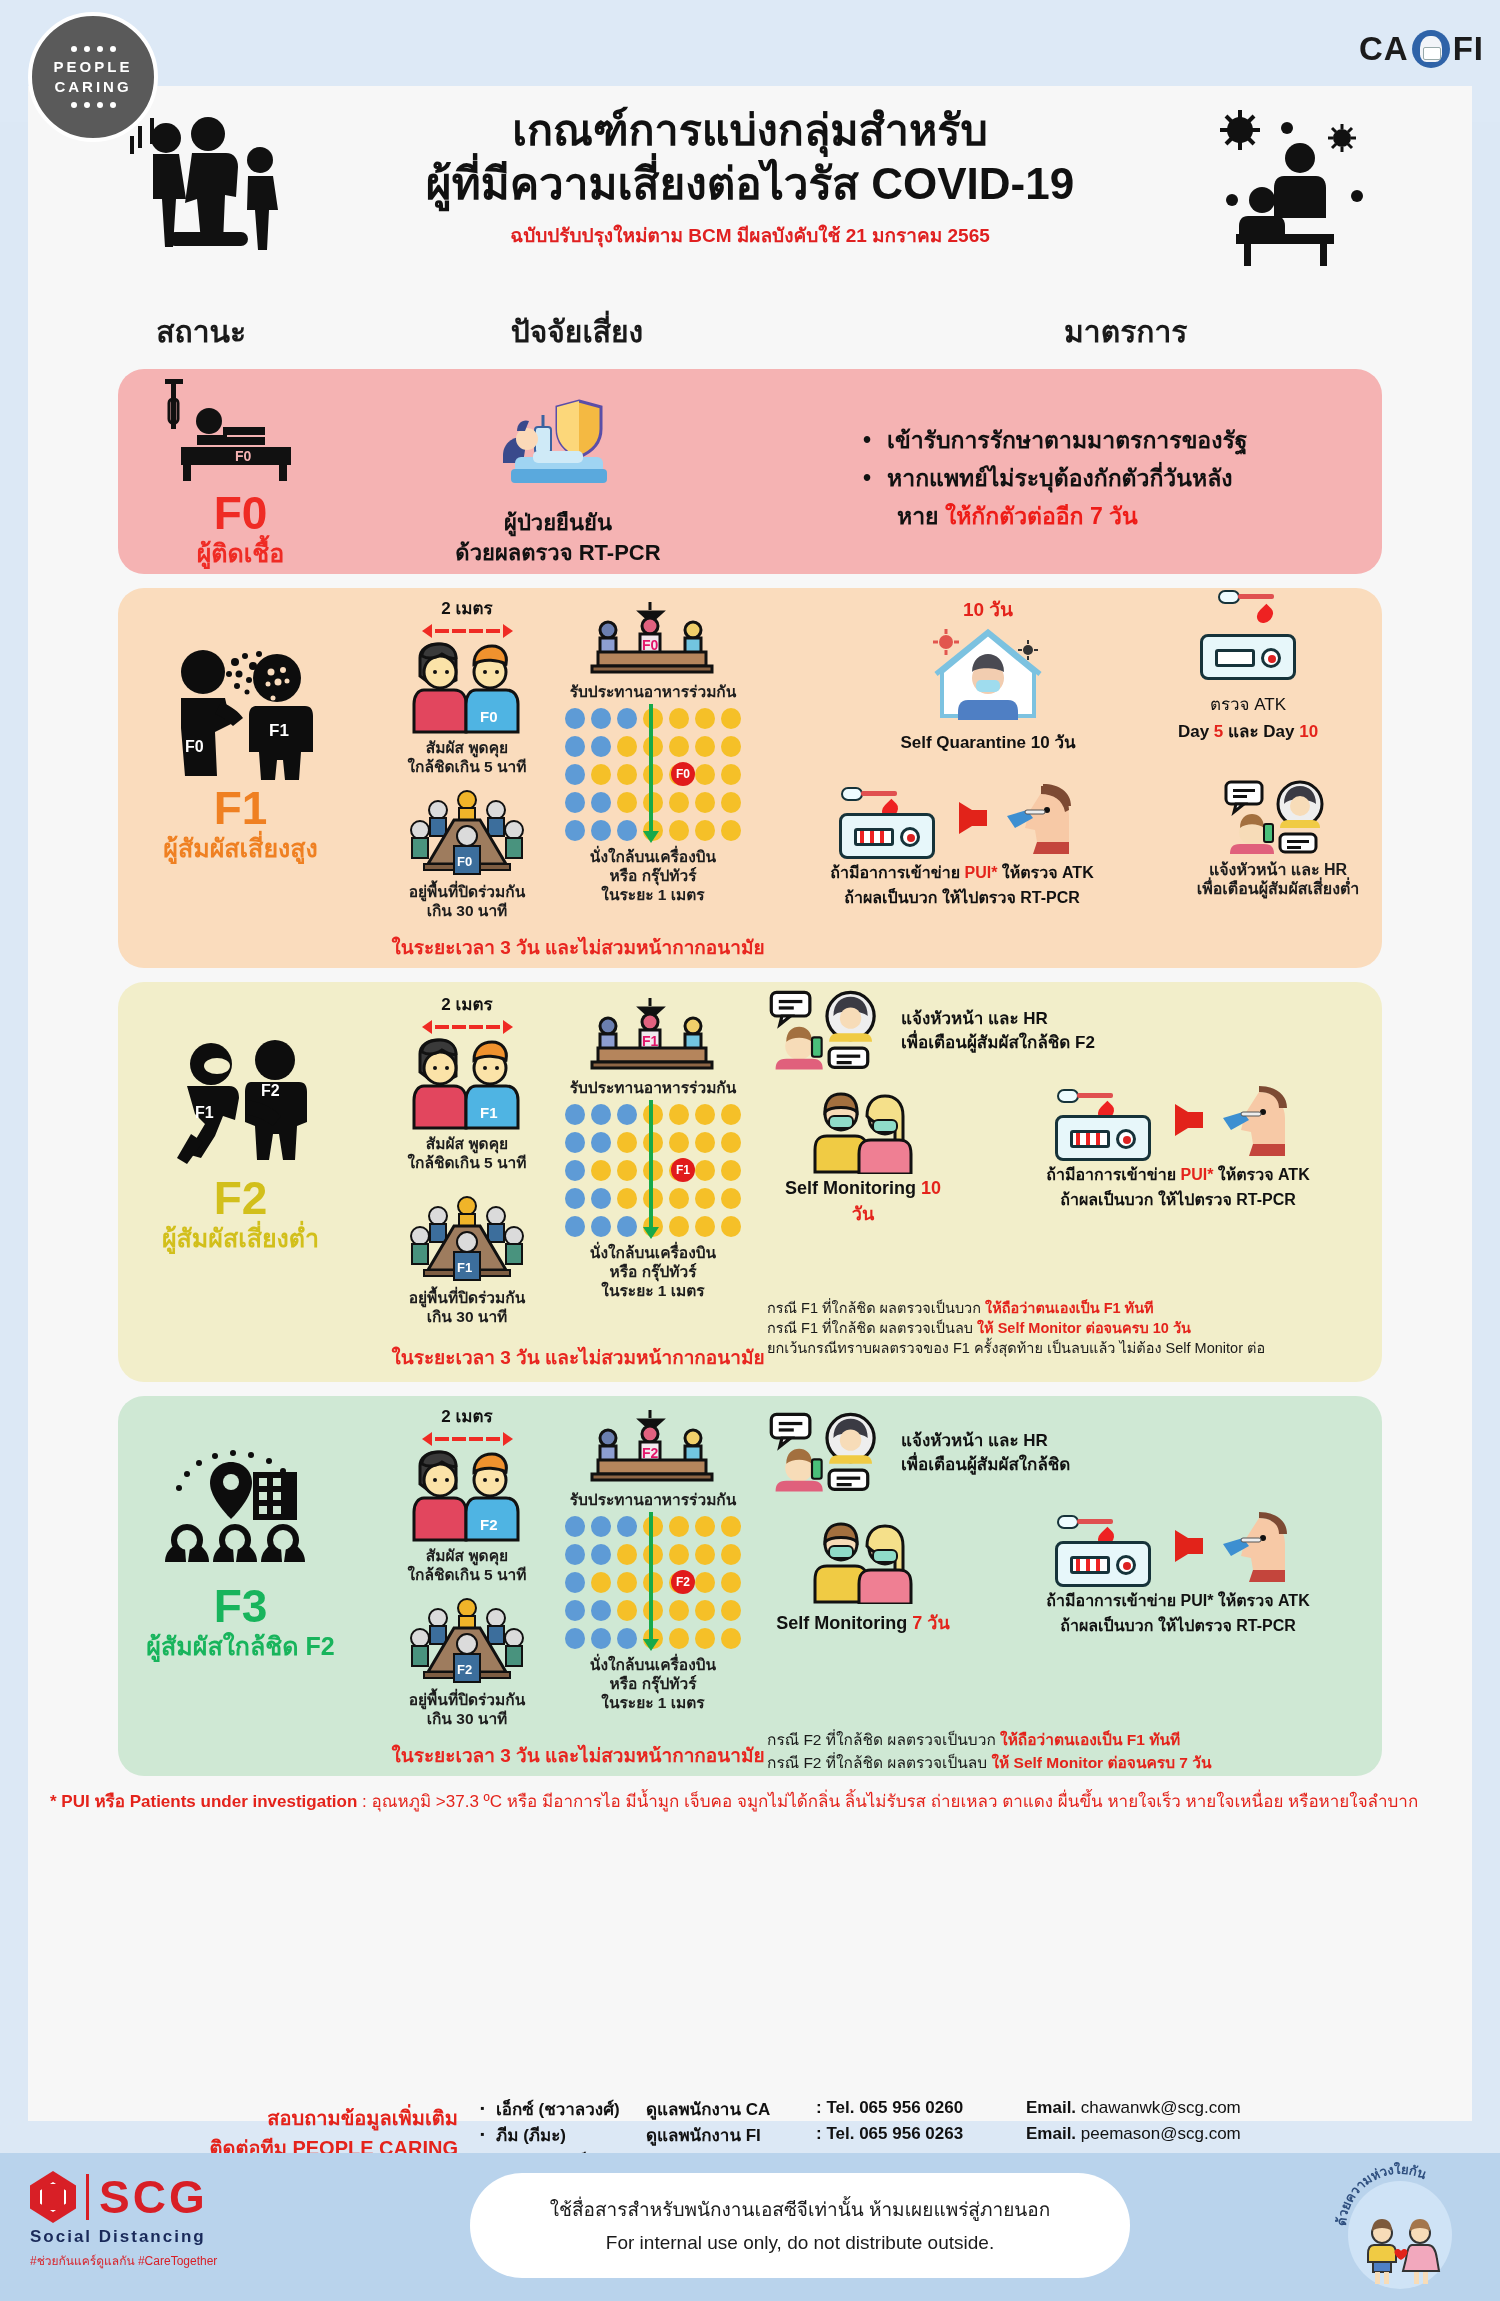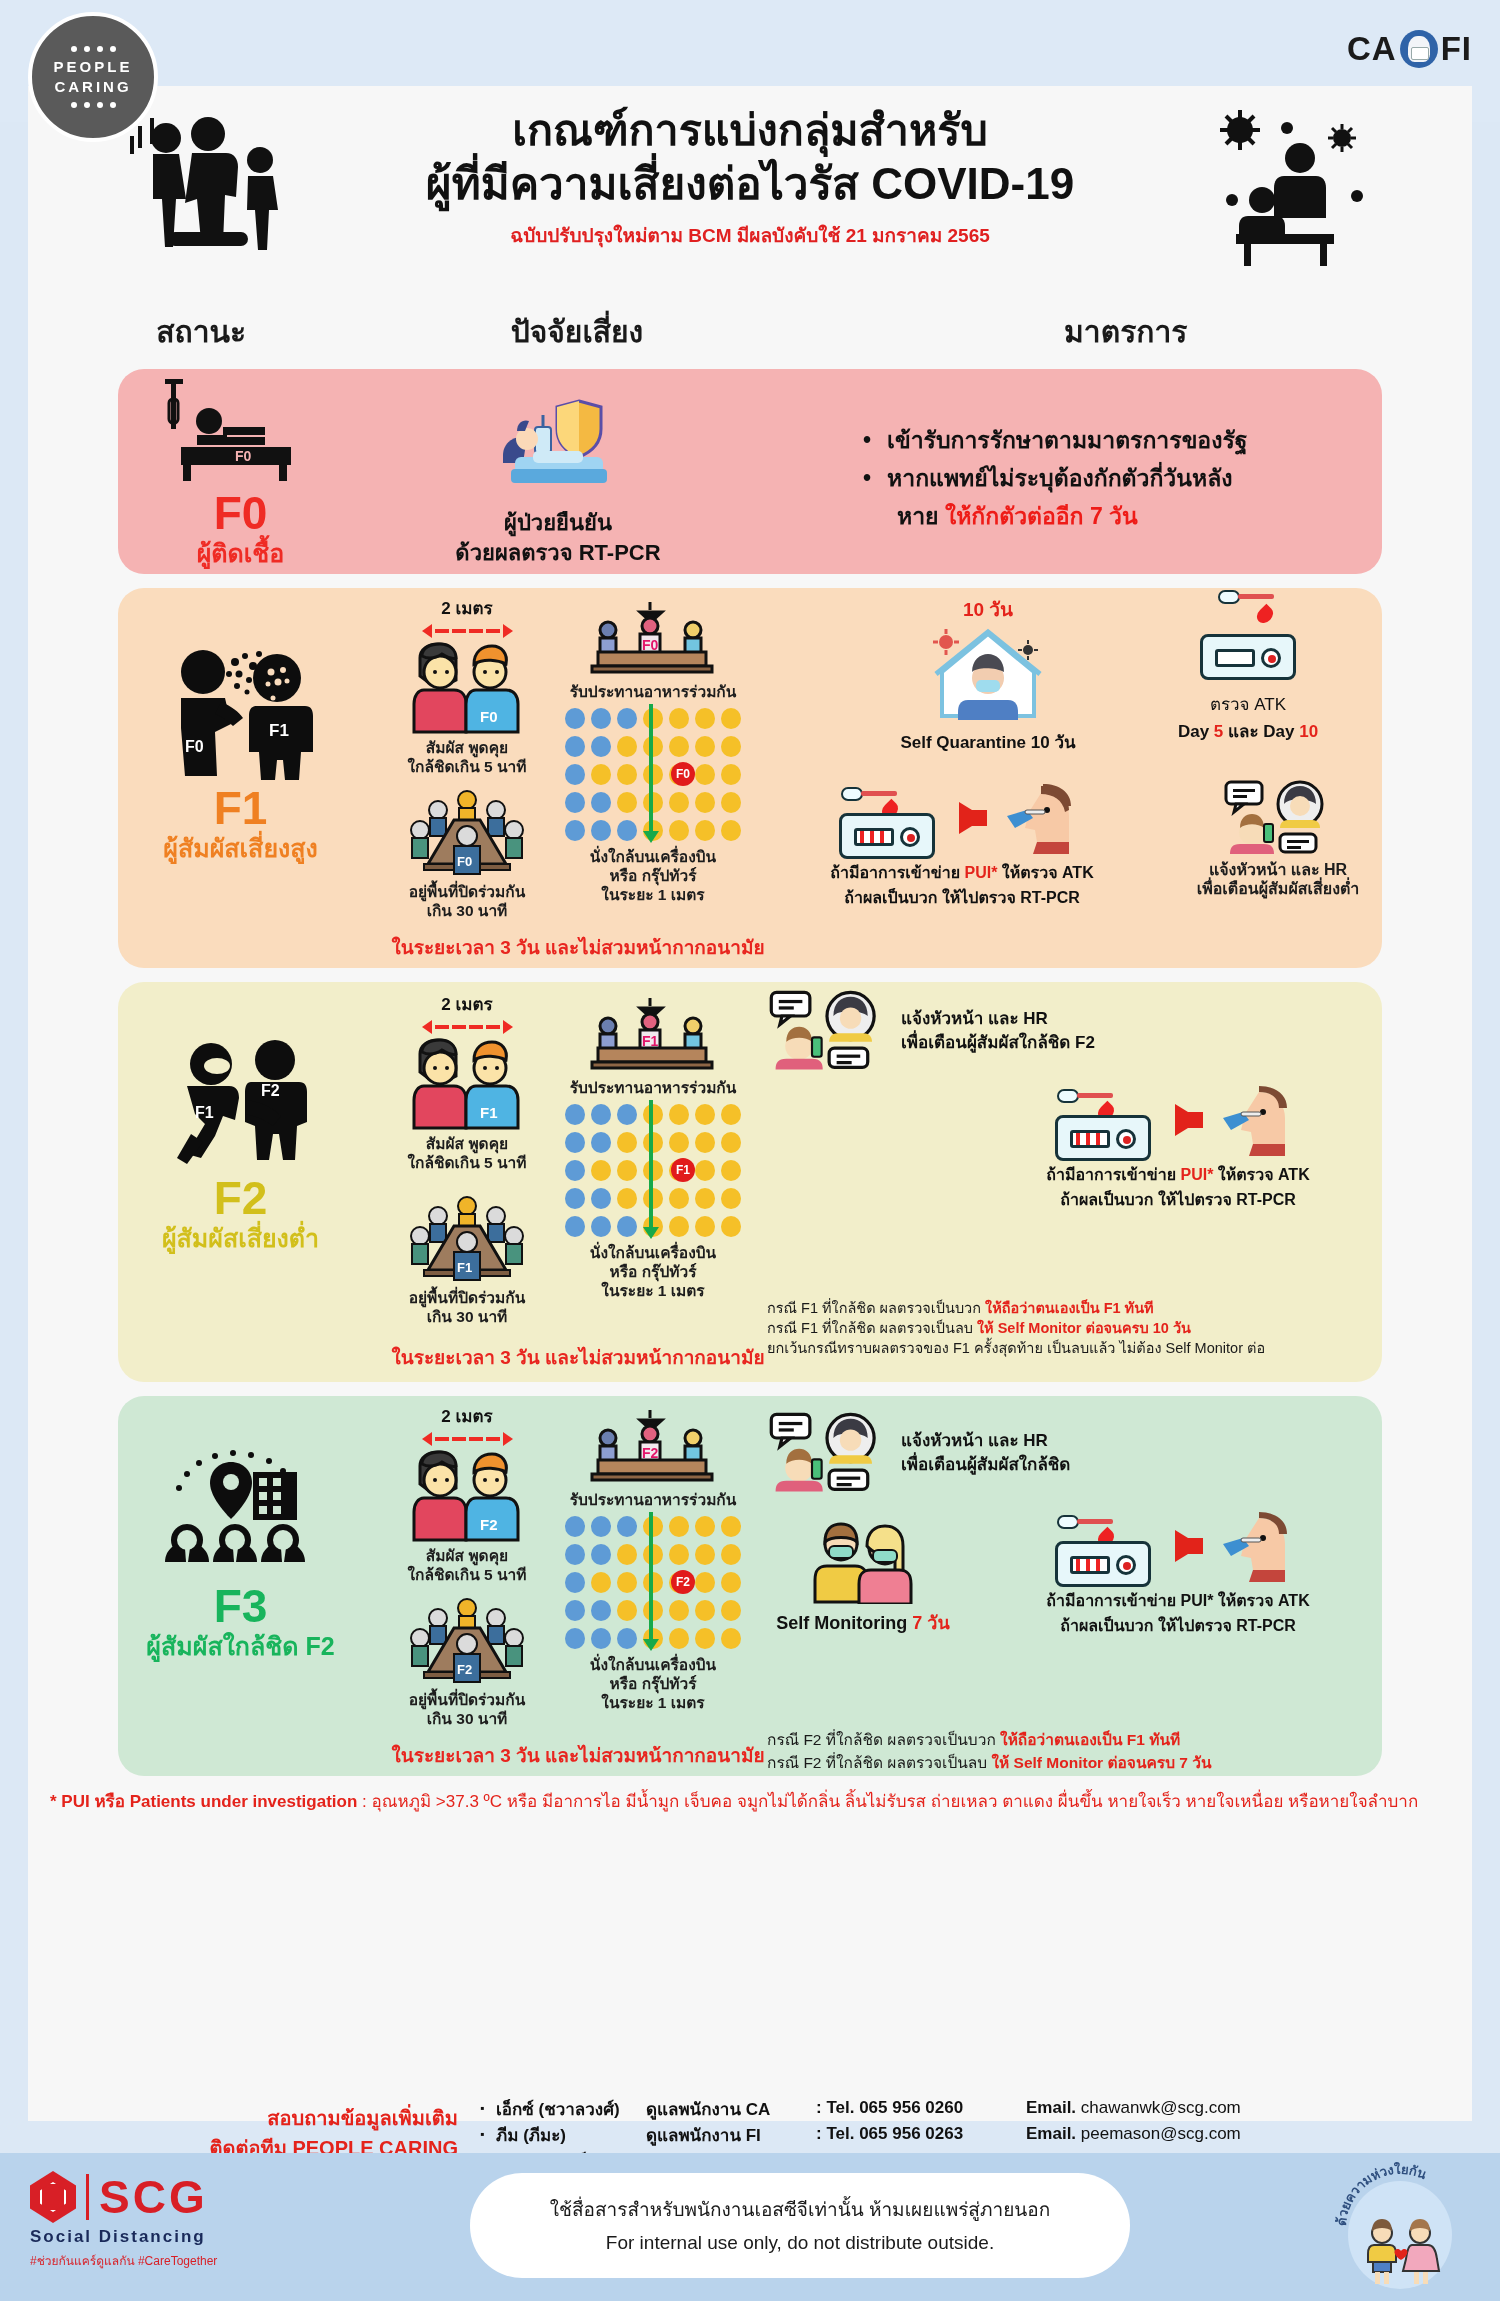"CA" #cafi-logo { right: 28px -> 16px }
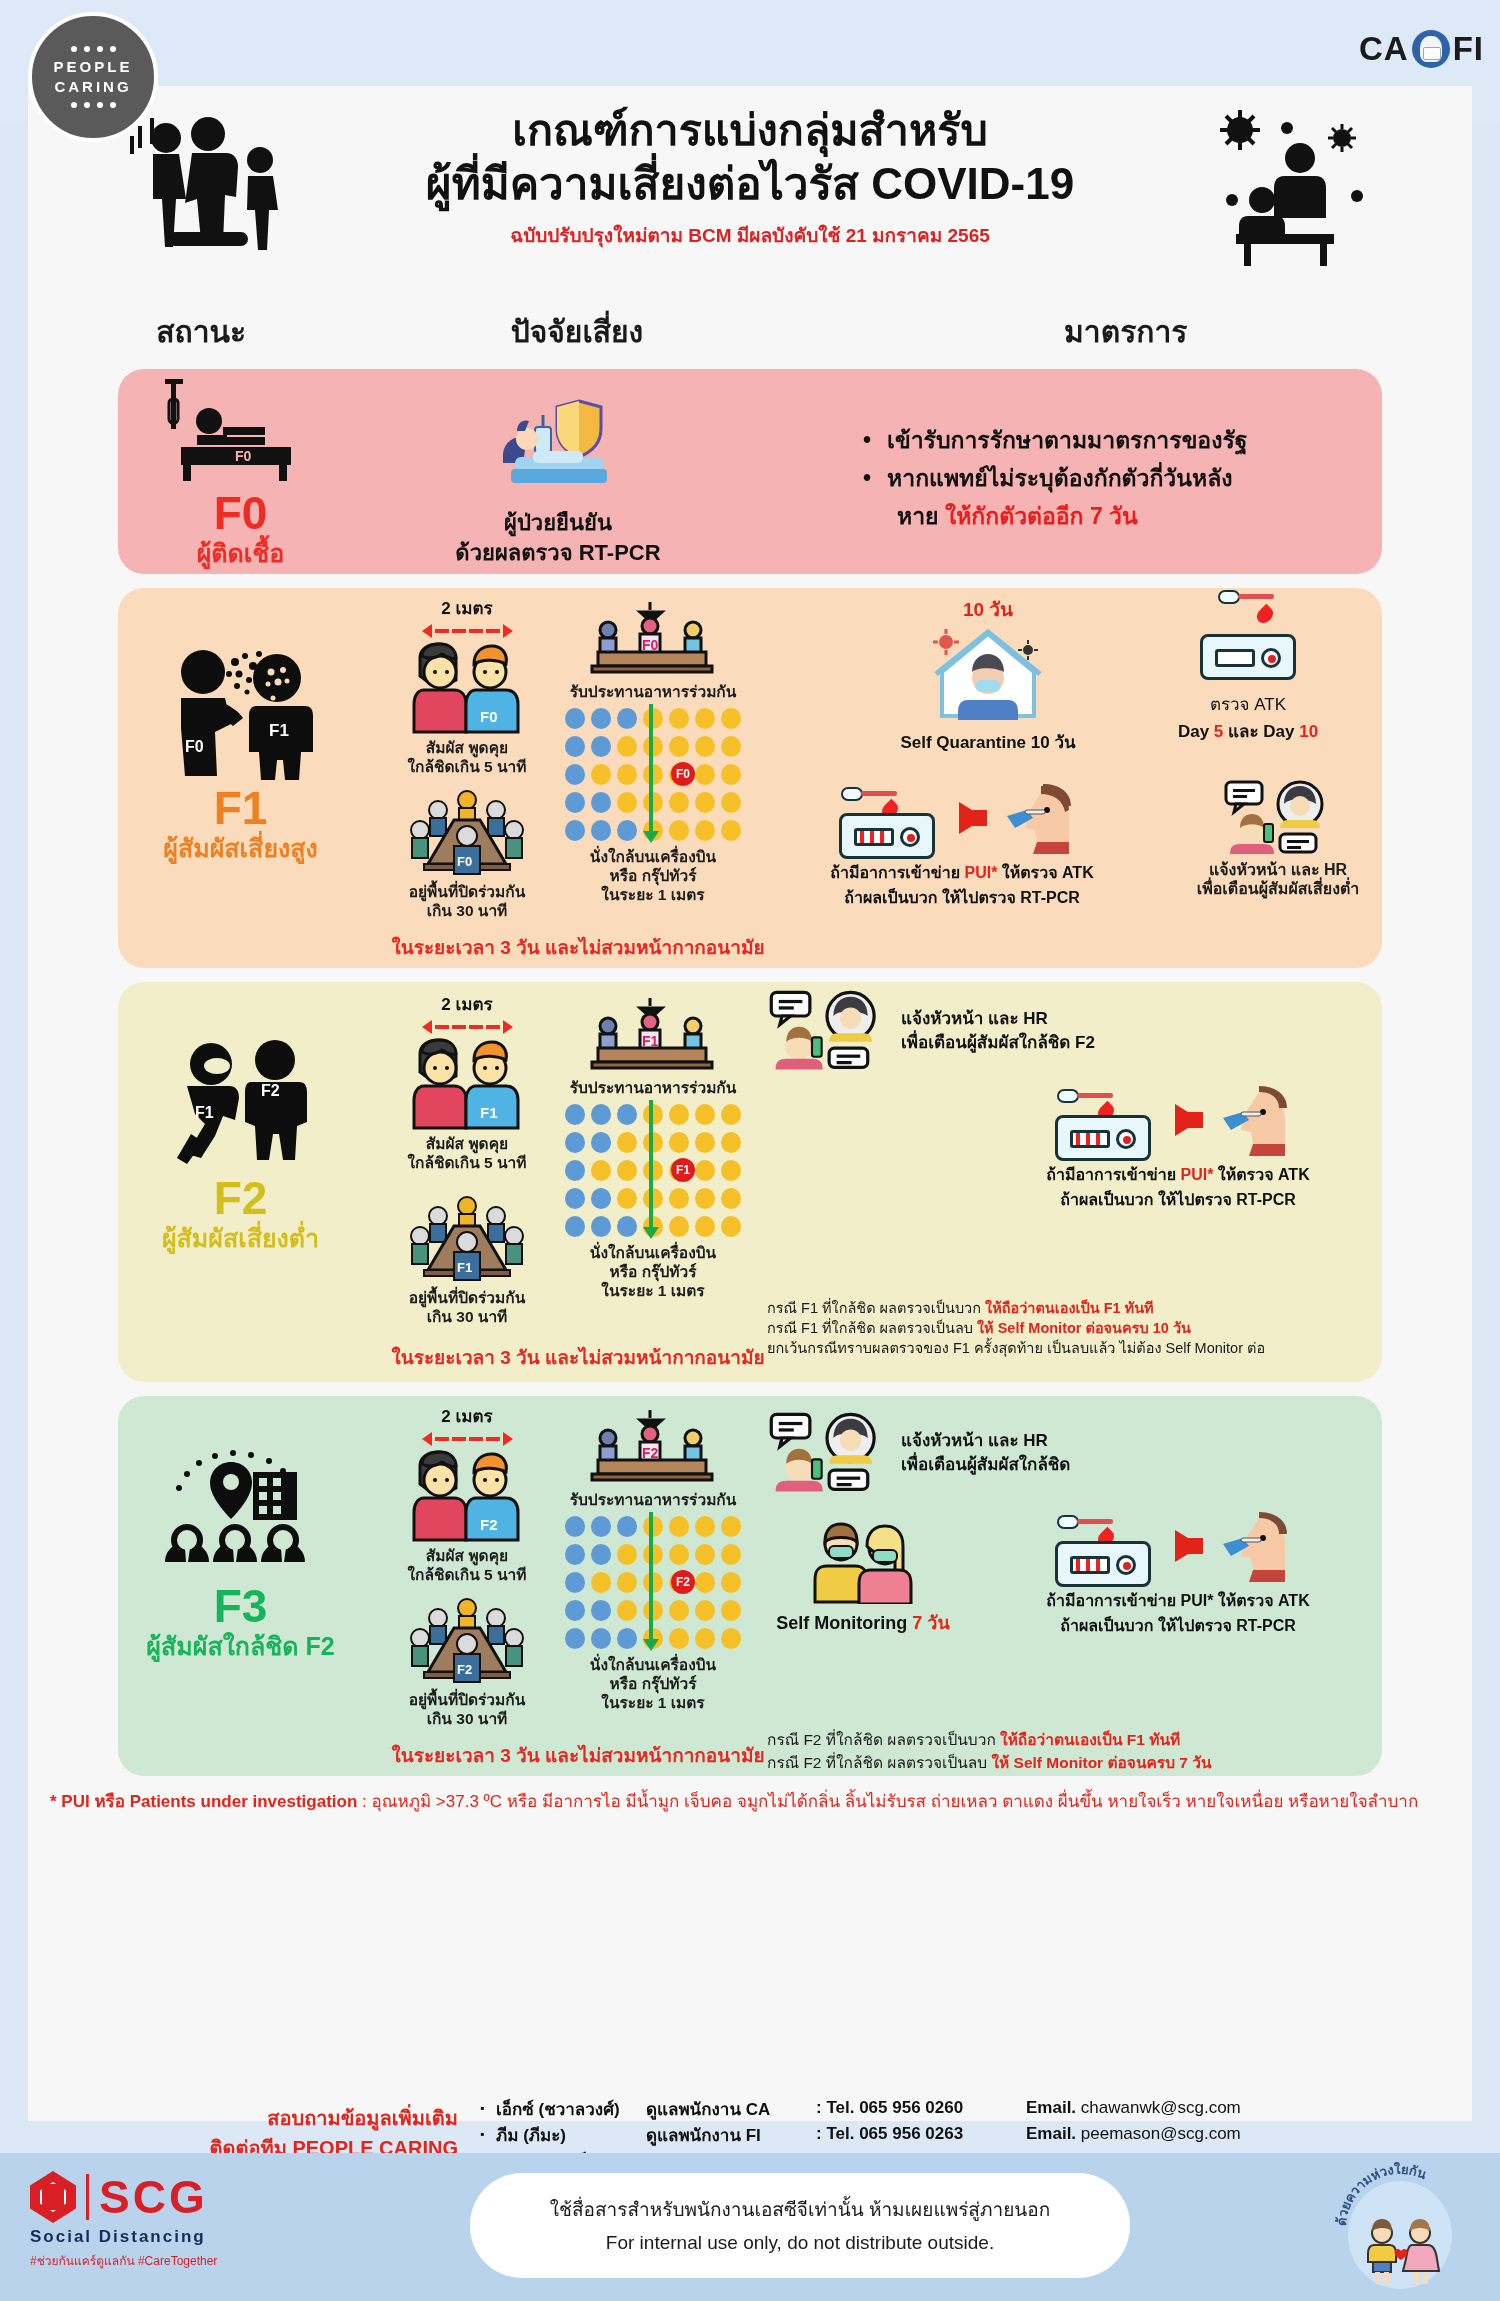"Self Monitoring 10 วัน" div { html: none -> <div> <svg> <circle></circle> <path></path> <rect></rect> <path></path> <circle></circle> <path></path> <rect></rect> <path></path> </svg> <div> <span>Self Monitoring </span><span>10 วัน</span> </div> </div> }
